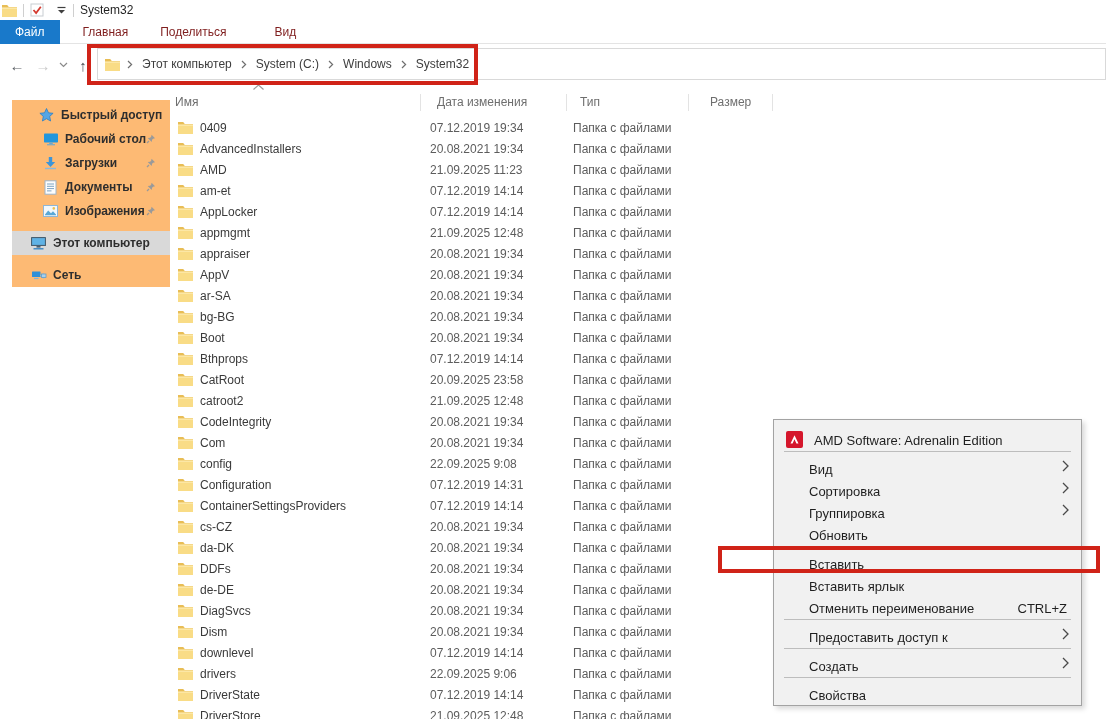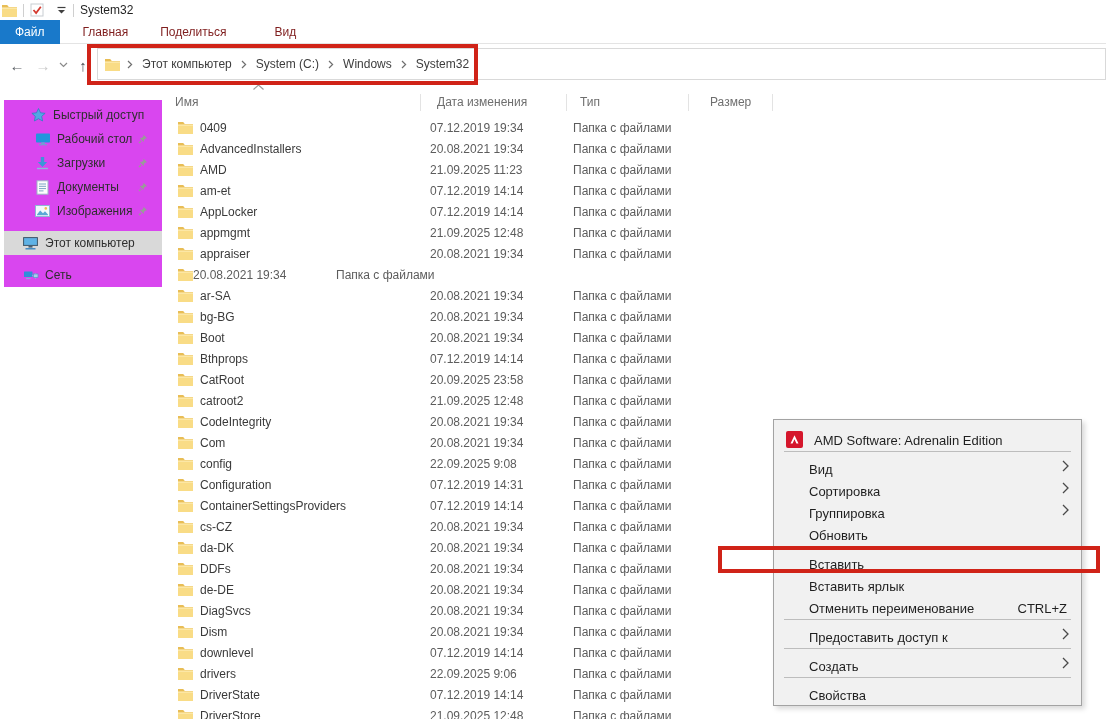"Быстрый доступ" .sidebar { background: #d946ef -> #fdba74; font-weight: none -> bold; left: 4px -> 12px }
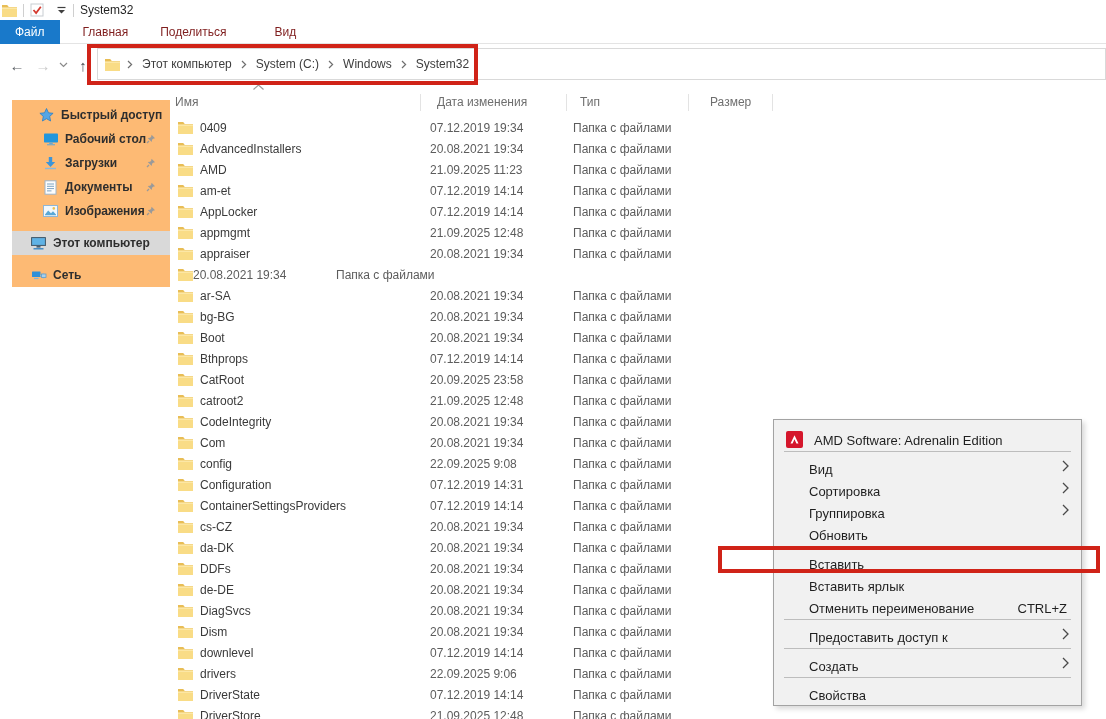"AppV" span.fname { html: none -> <span>AppV</span> }
